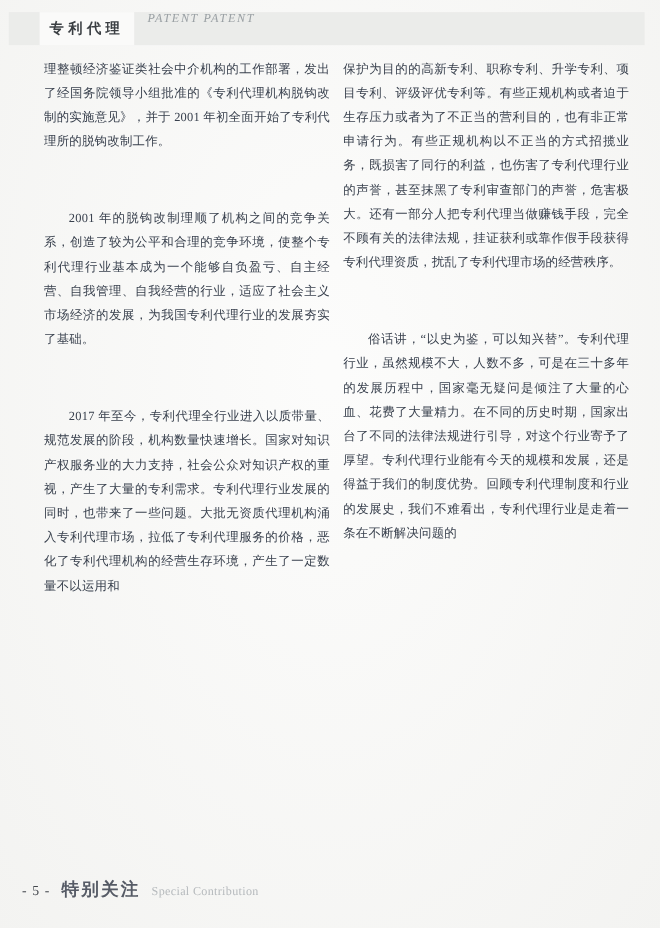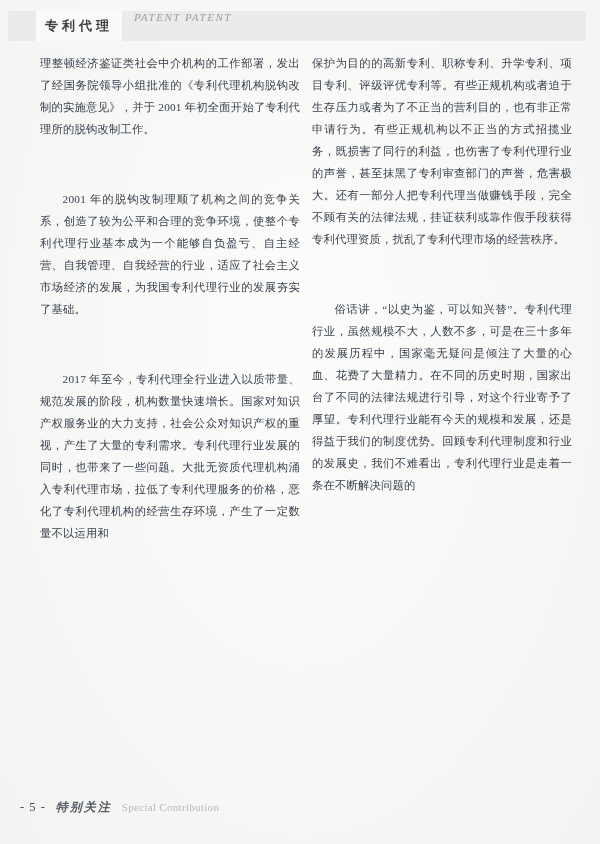"特别关注" .sec-cn { font-size: 12px -> 16px; font-style: italic -> none }
